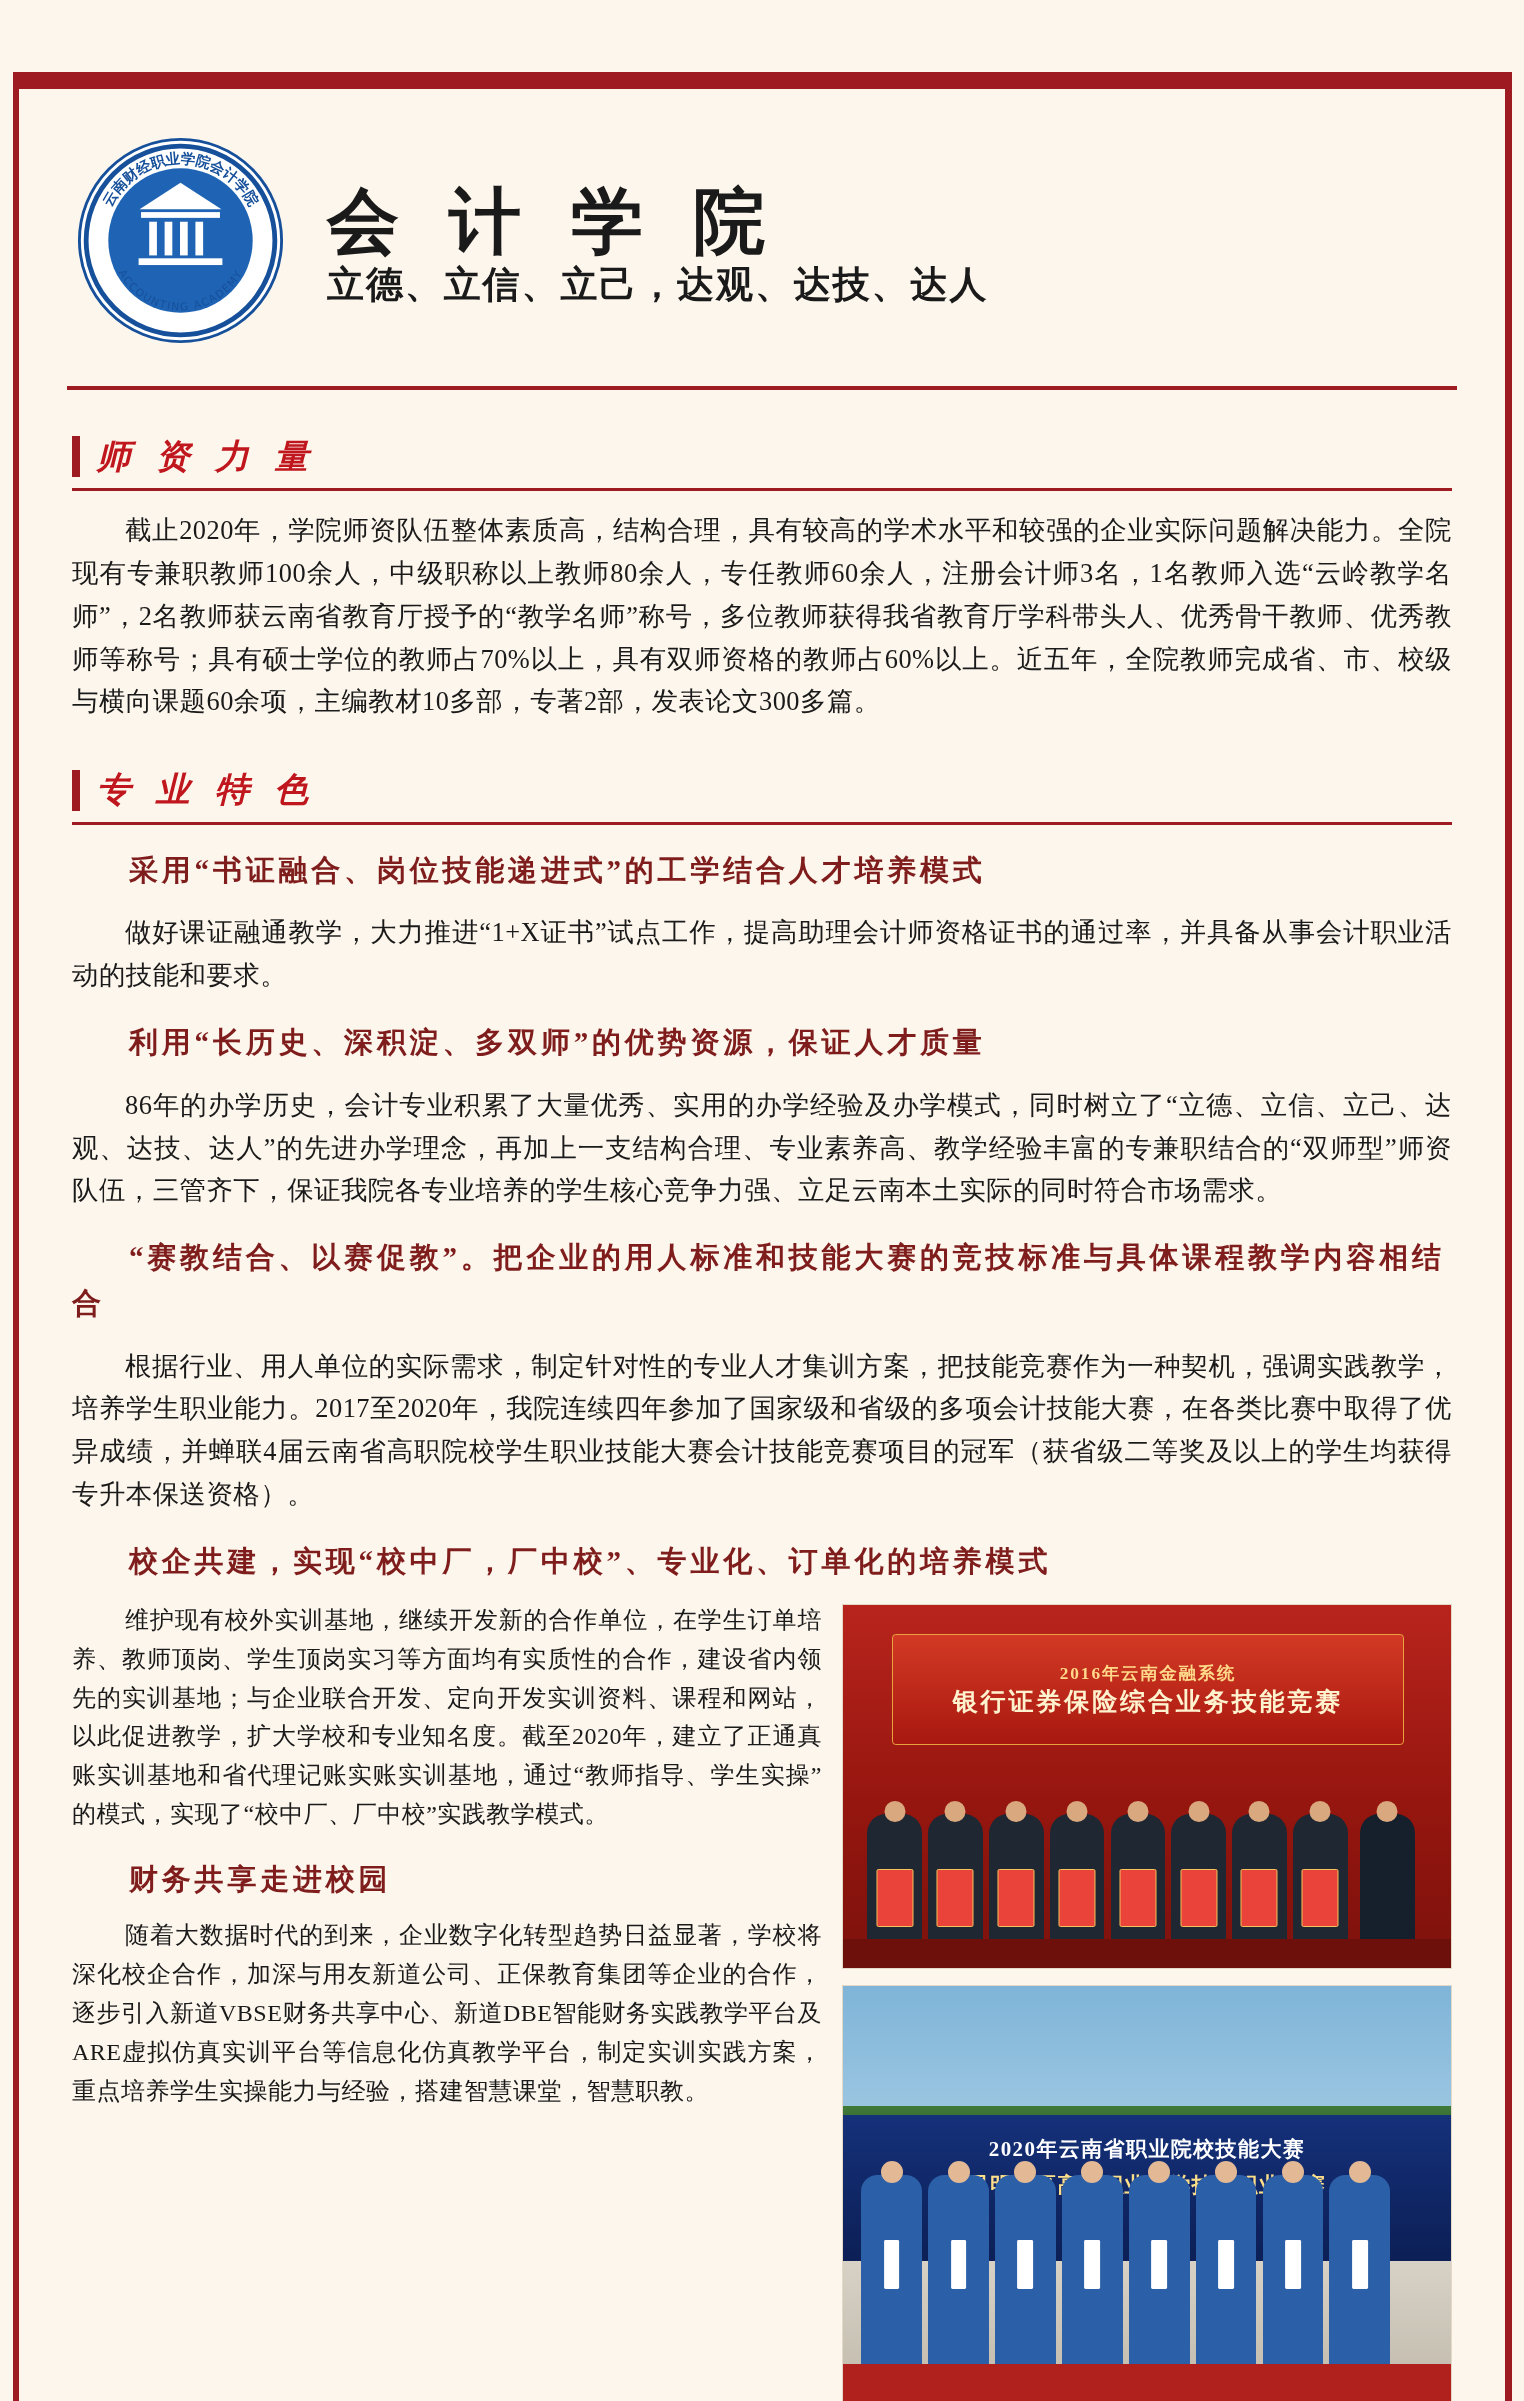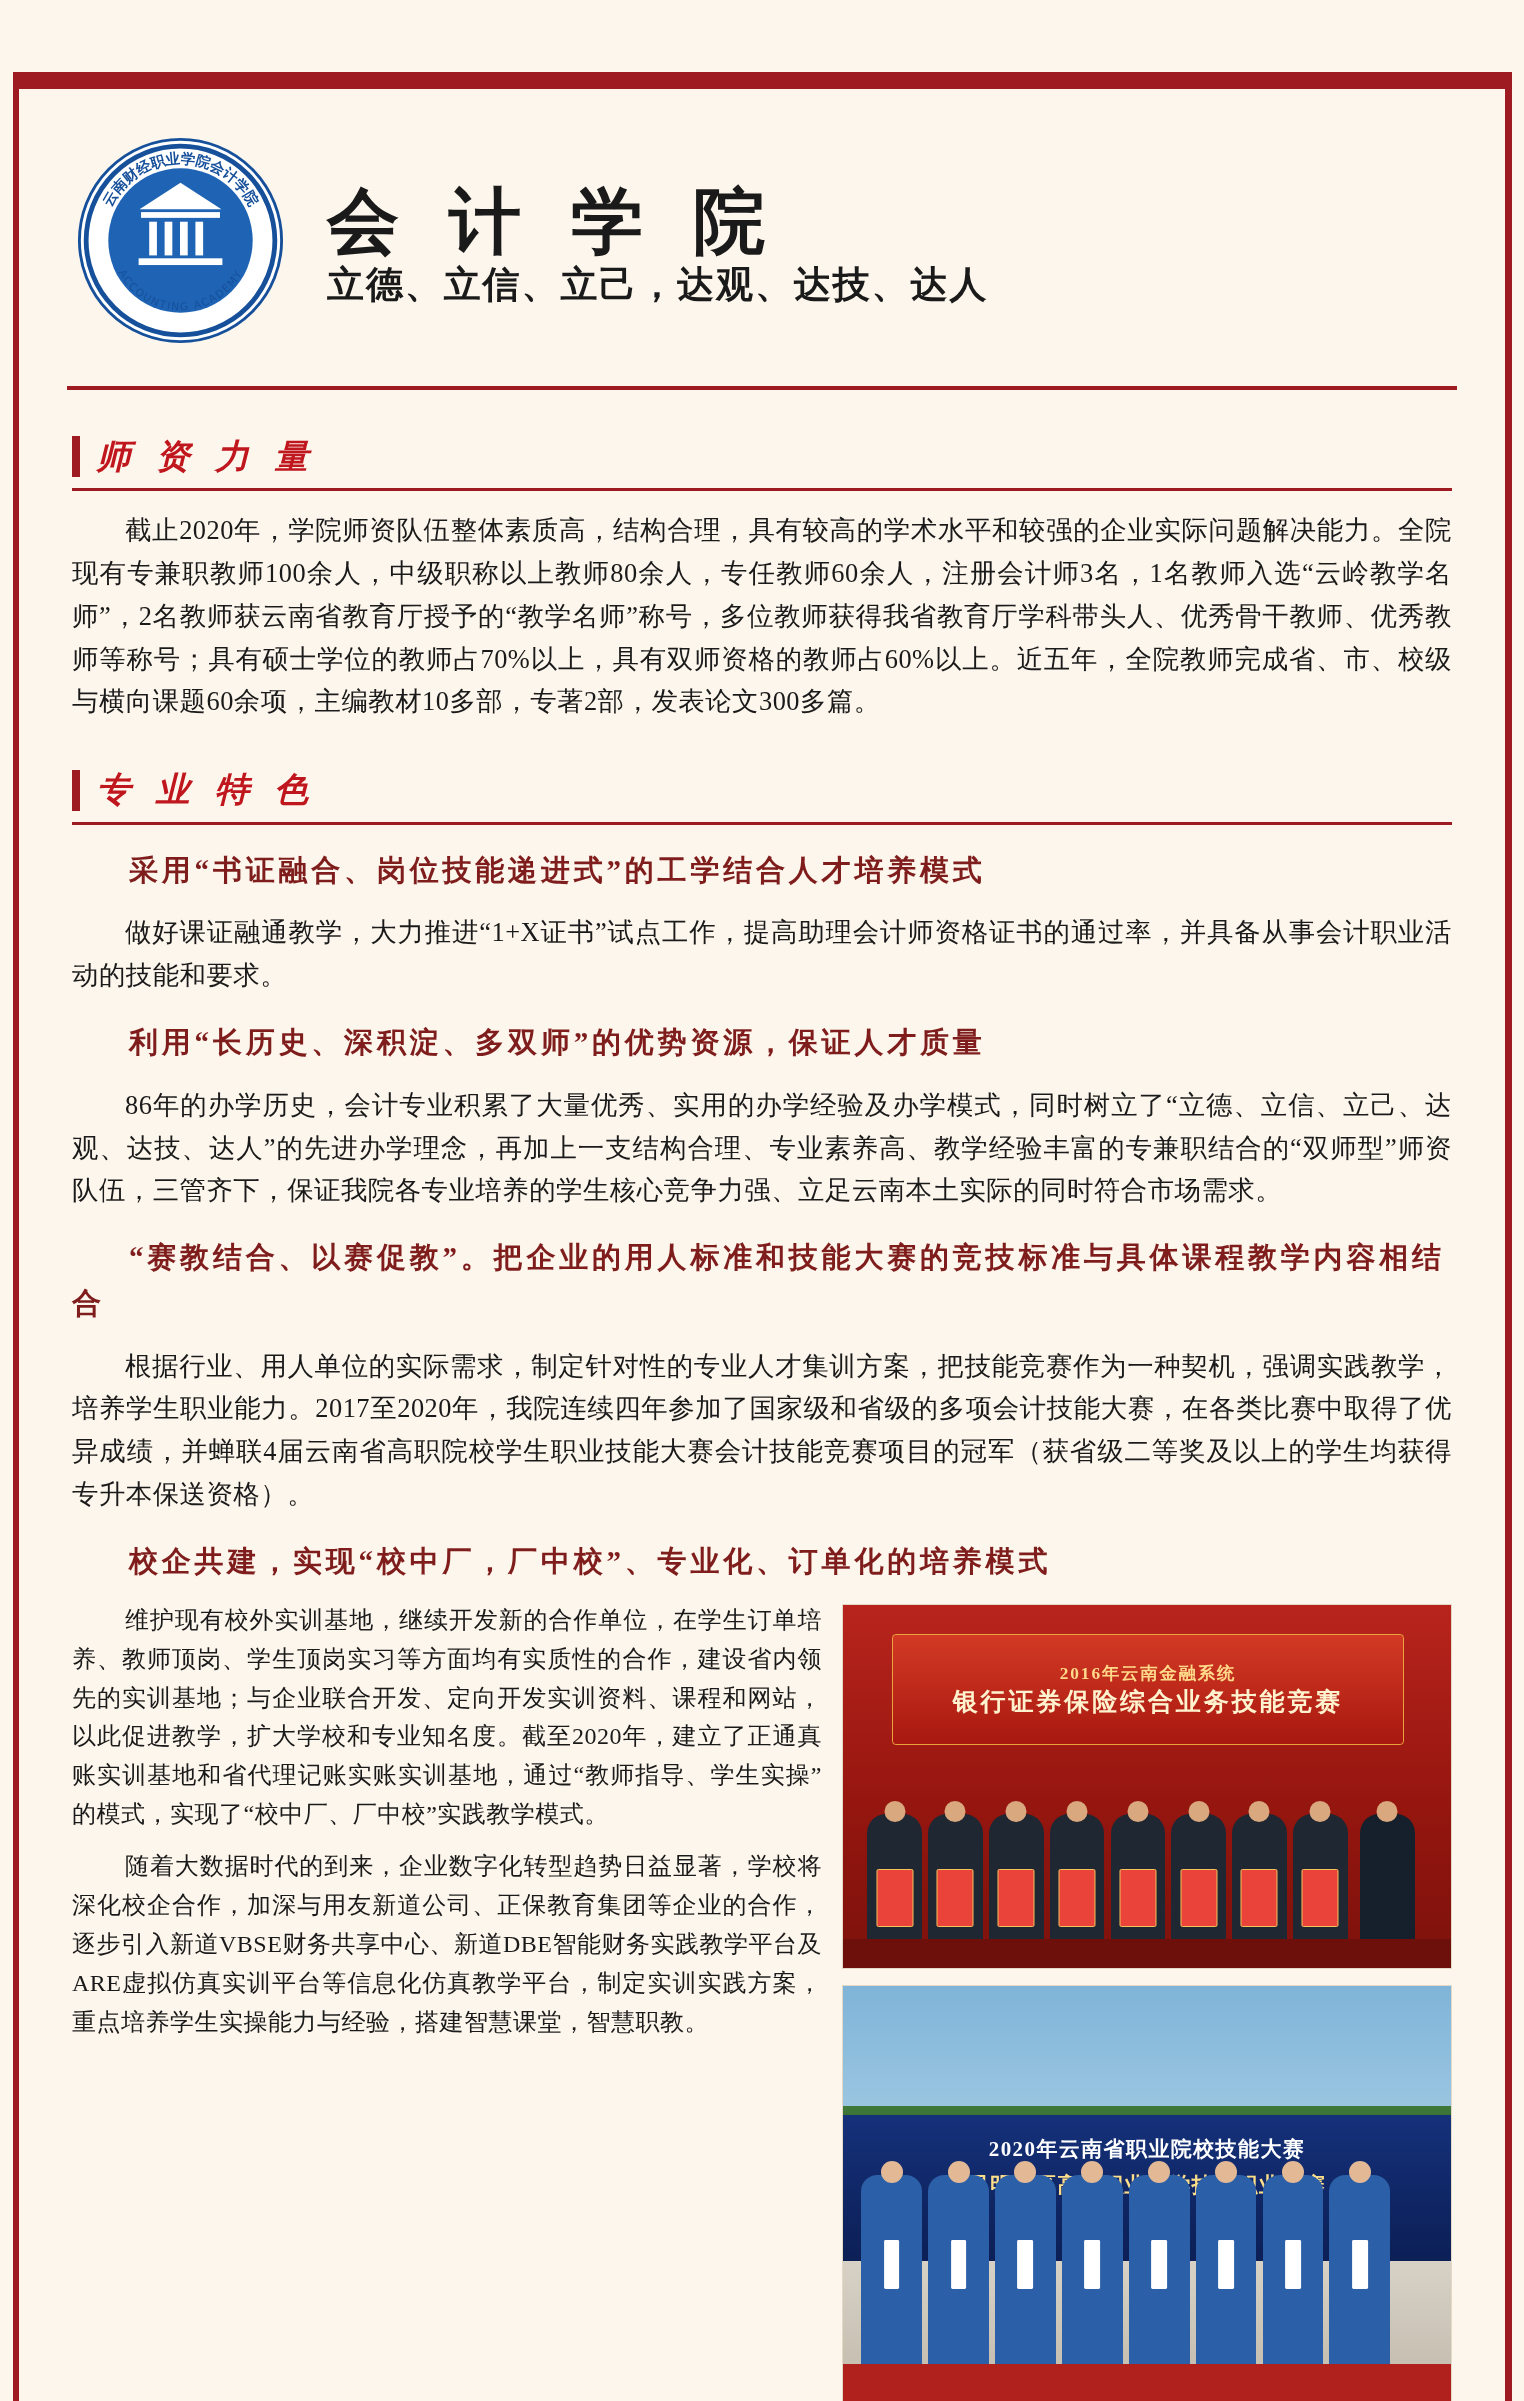"财务共享走进校园" div.subhead { html: none -> <div>财务共享走进校园</div> }
